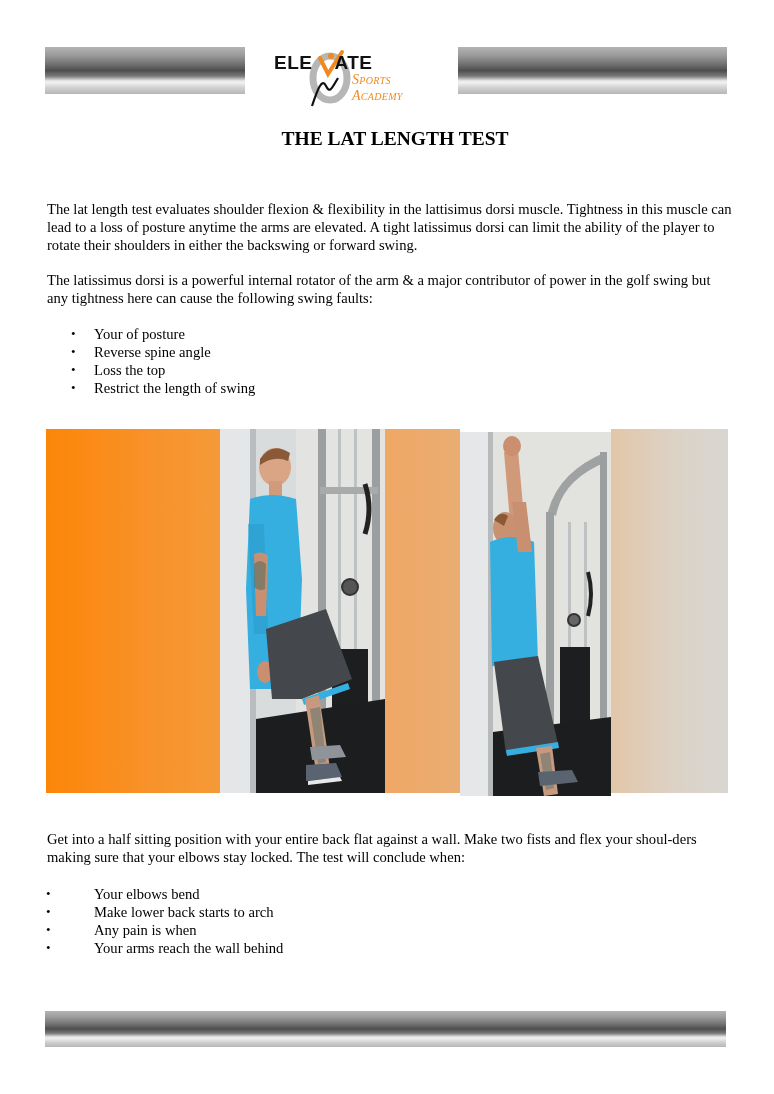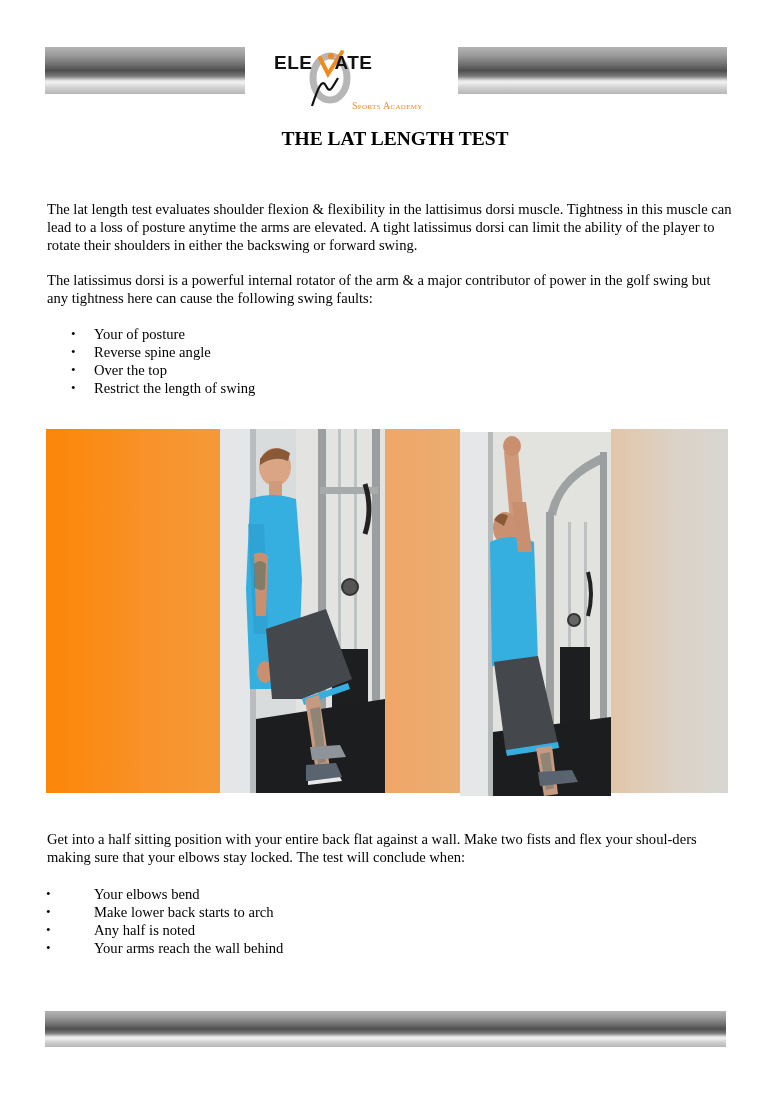"Sports Academy" .logo-sub { font-size: 10px -> 14px; font-style: none -> italic; top: 52px -> 24px }
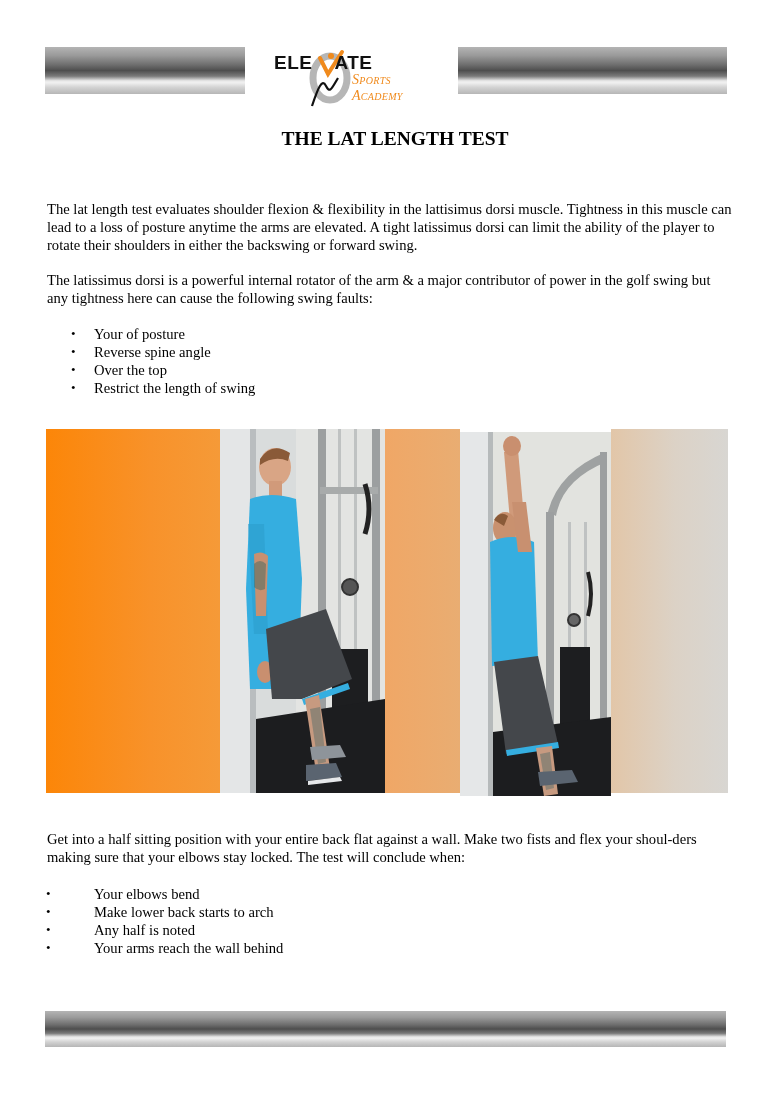"Over the top" span { text: Over -> Loss }
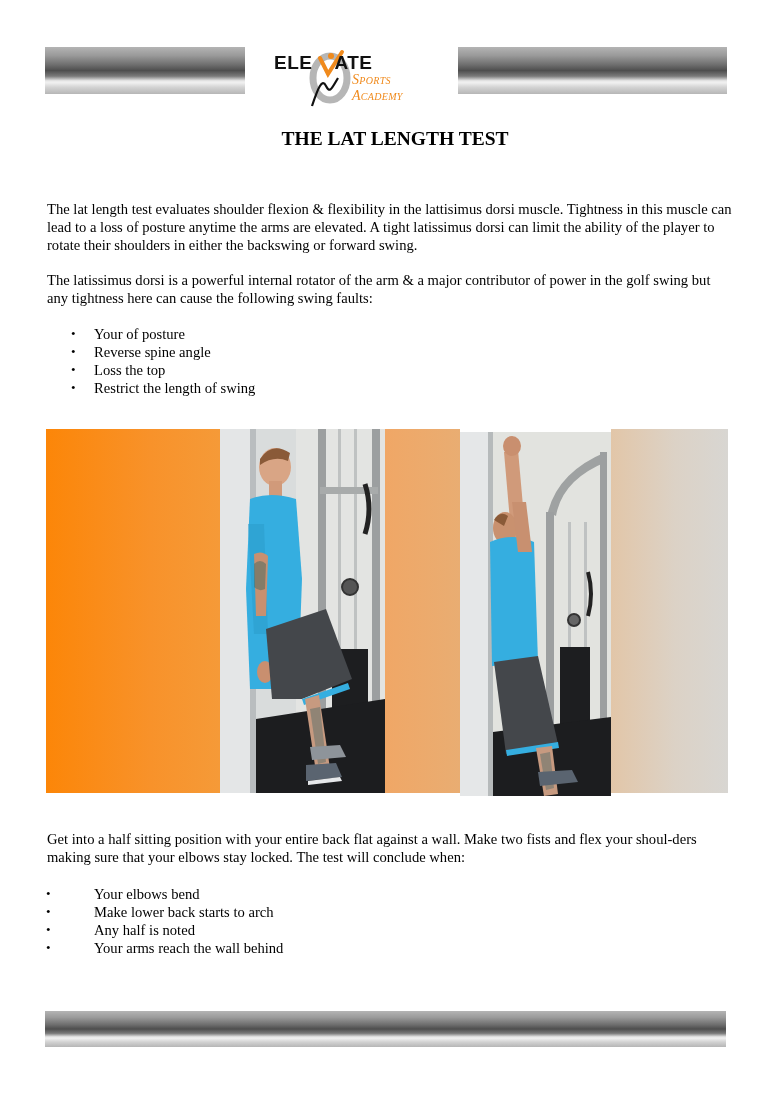"Any half is noted" span { text: half is noted -> pain is when }
